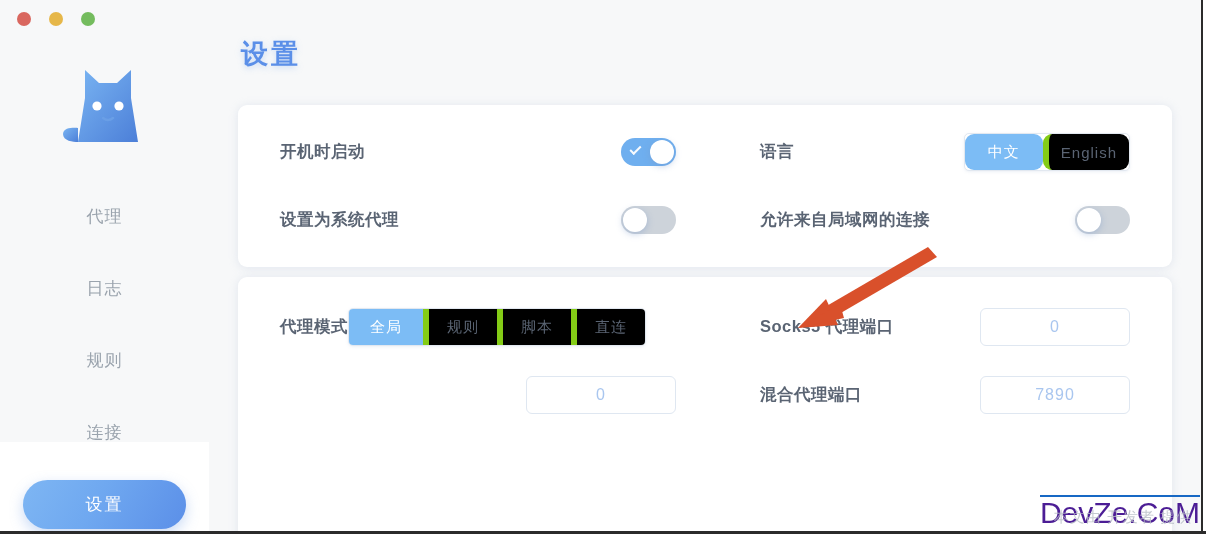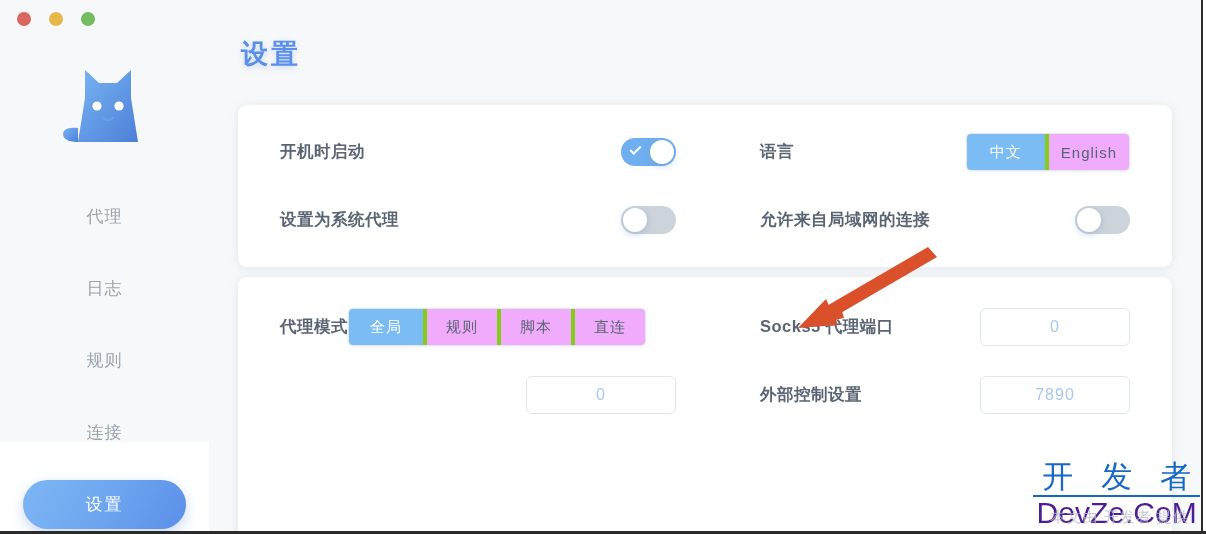"中文" #seg-lang .seg { border-radius: none -> 9px }
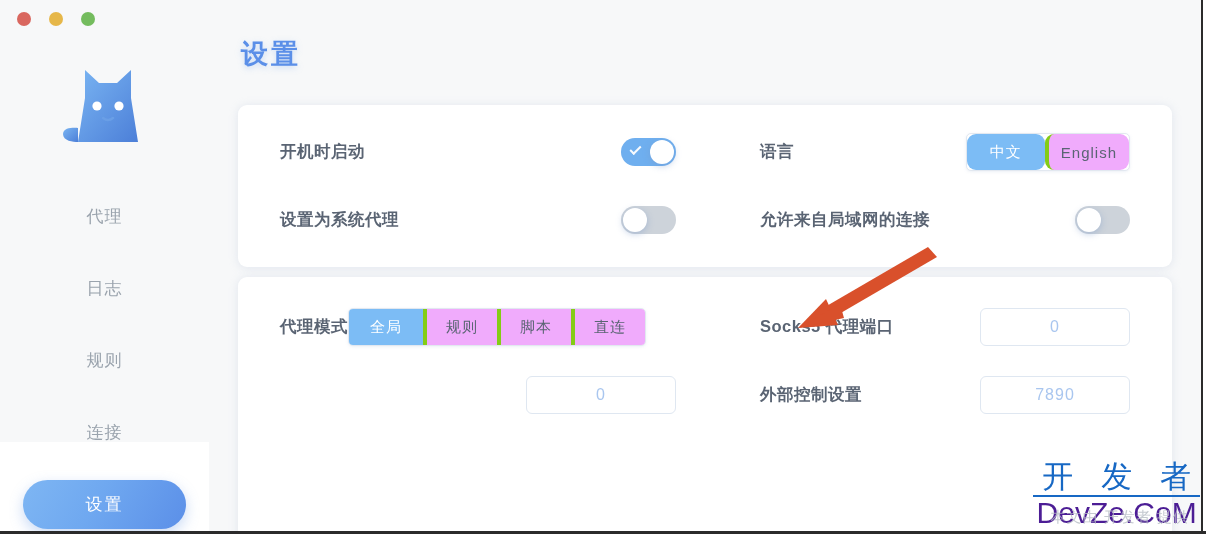"English" .segmented .seg { background: #f0abfc -> #000000; border-left: 4px solid #84cc16 -> 6px solid #84cc16 }
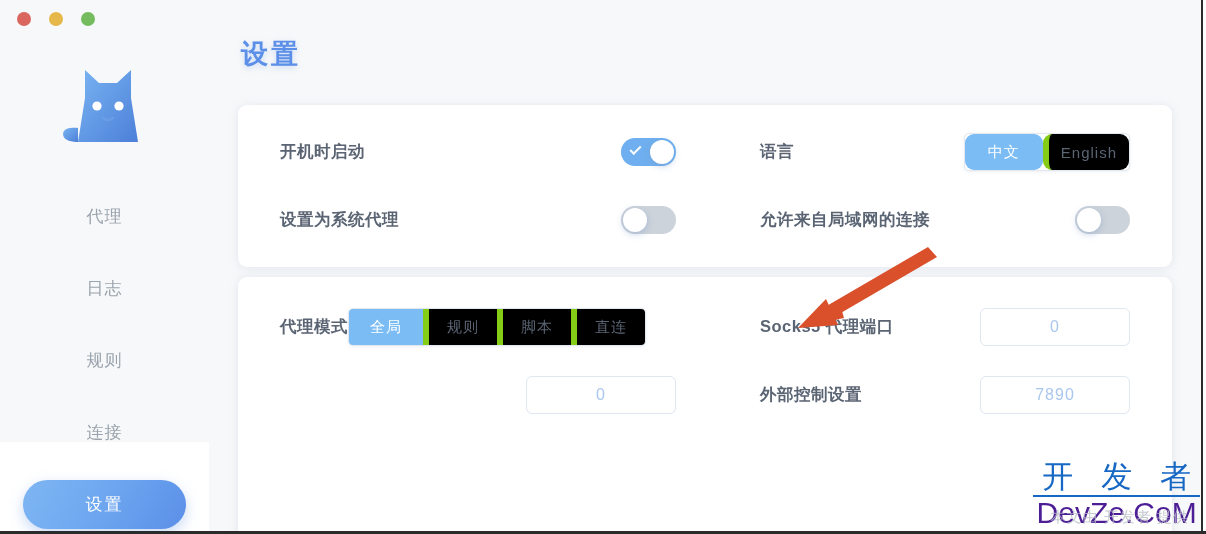"外部控制设置" span.label { text: 外部控制设置 -> 混合代理端口 }
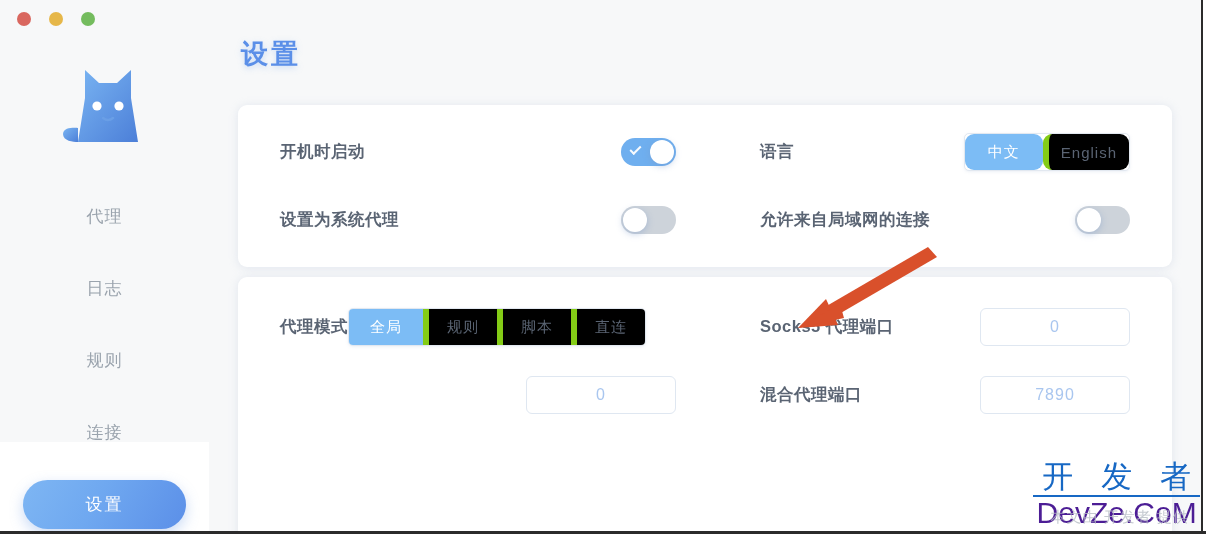"开 发 者" div.cn { html: <div>开 发 者</div> -> none }
